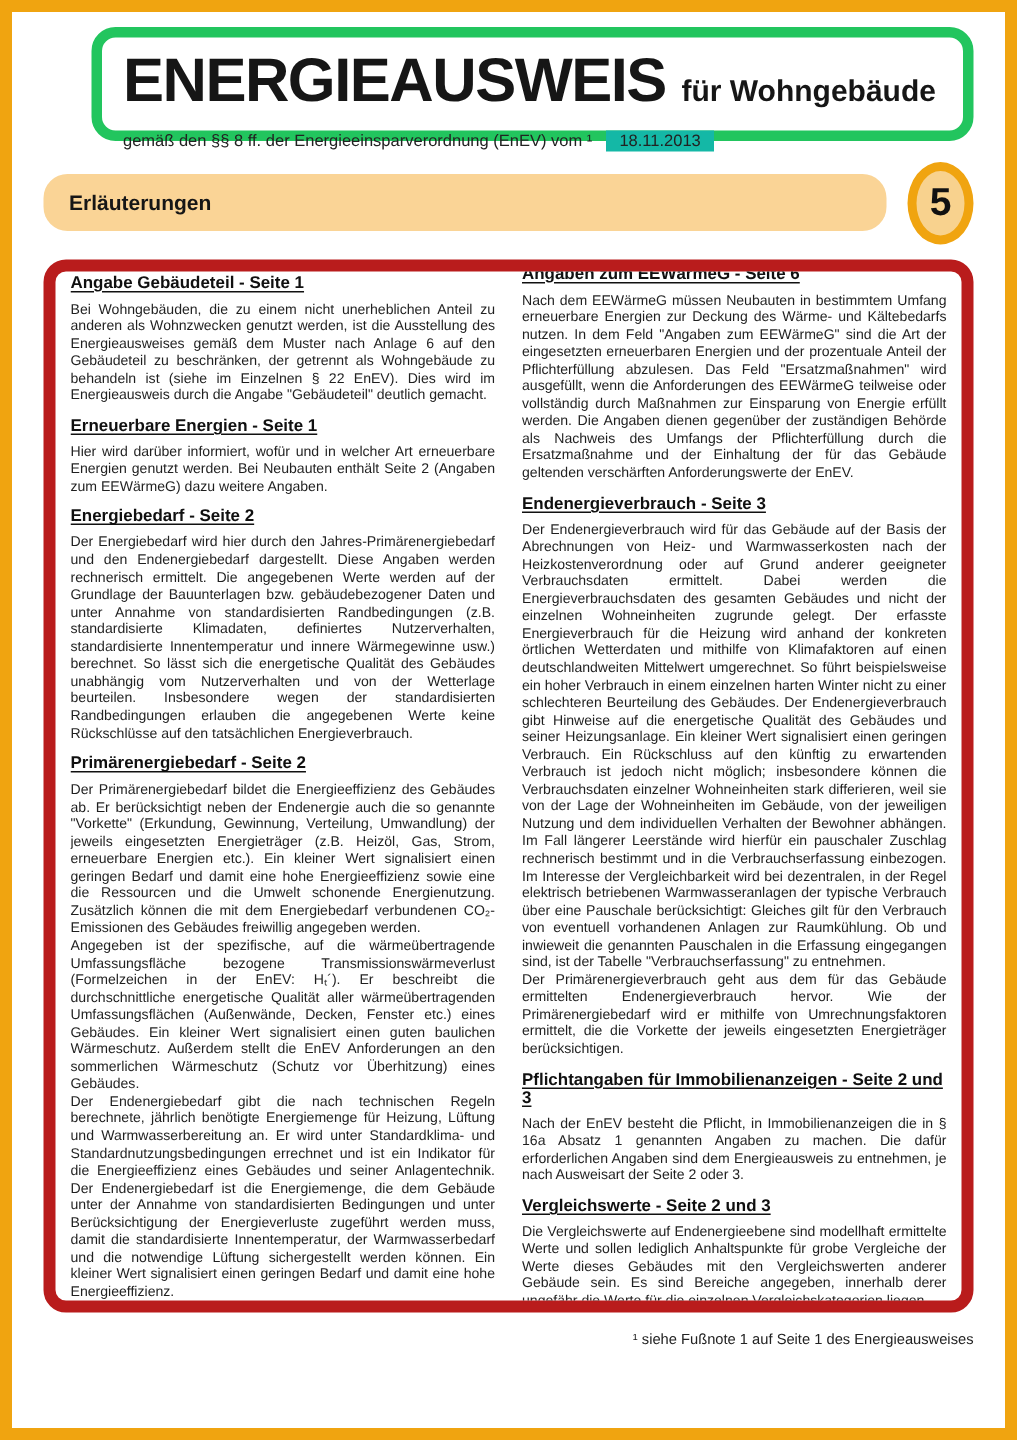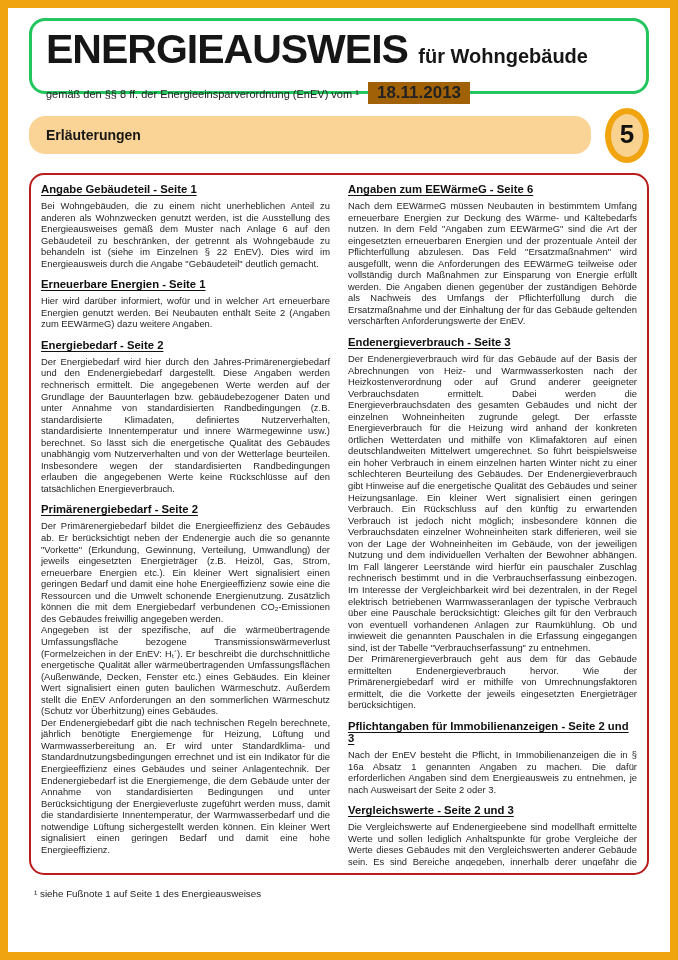"ENERGIEAUSWEIS für Wohngebäude" .header-box { border: 3px solid #22c55e -> 7px solid #22c55e; margin-left: none -> 32px }
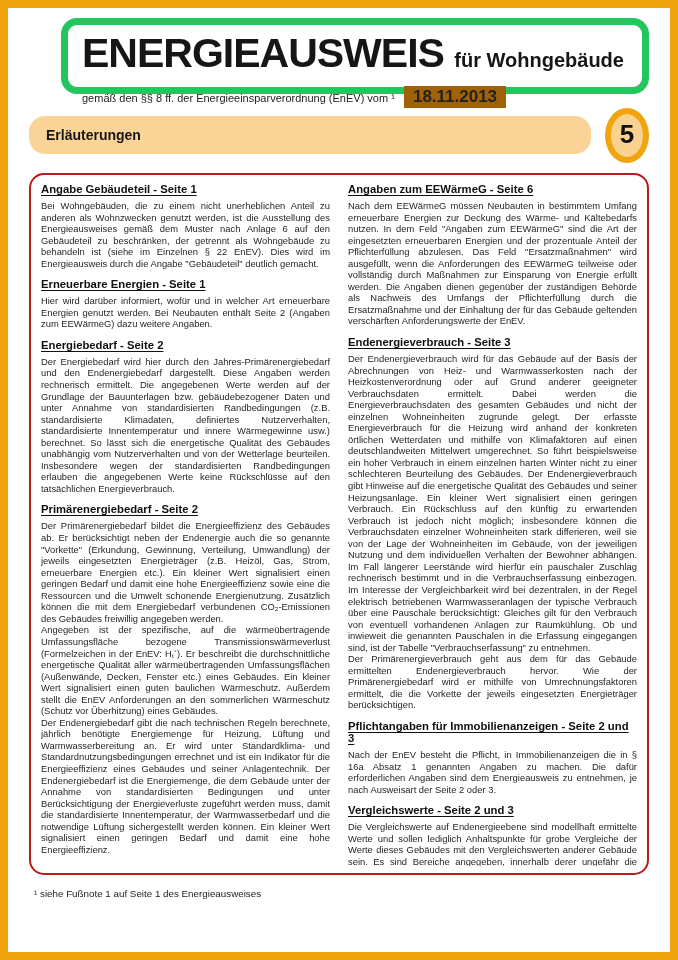"18.11.2013" .date-box { background: #a16207 -> #14b8a6; font-size: 17px -> 11px; font-weight: bold -> none }
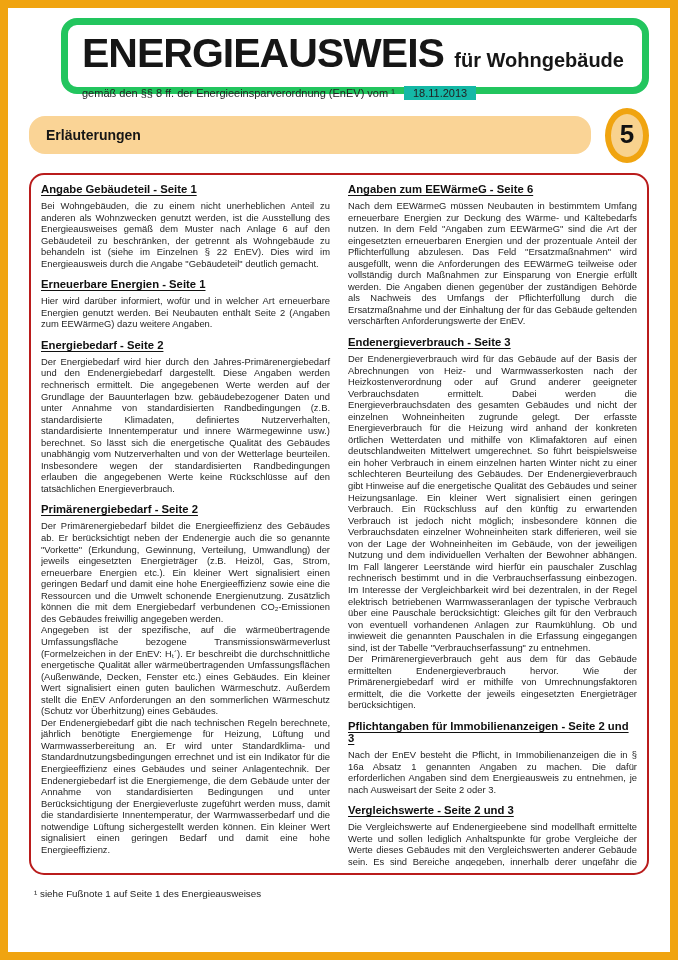"Angabe Gebäudeteil - Seite 1" .content-box { align-items: none -> center; border: 2px solid #b91c1c -> 8px solid #b91c1c }
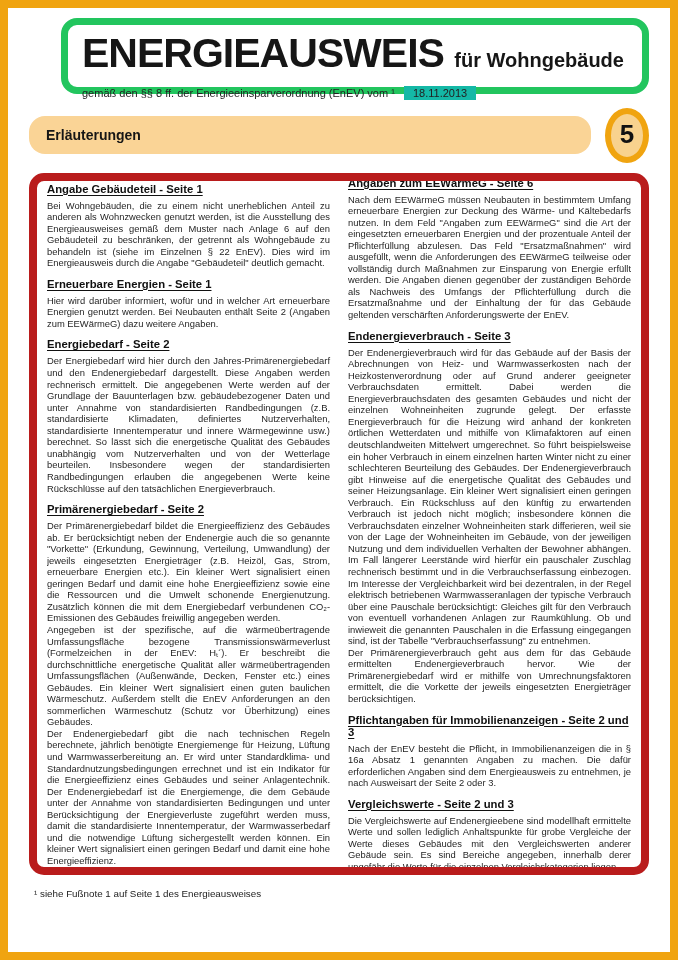"¹ siehe Fußnote 1 auf" .footnote { text-align: none -> right }
